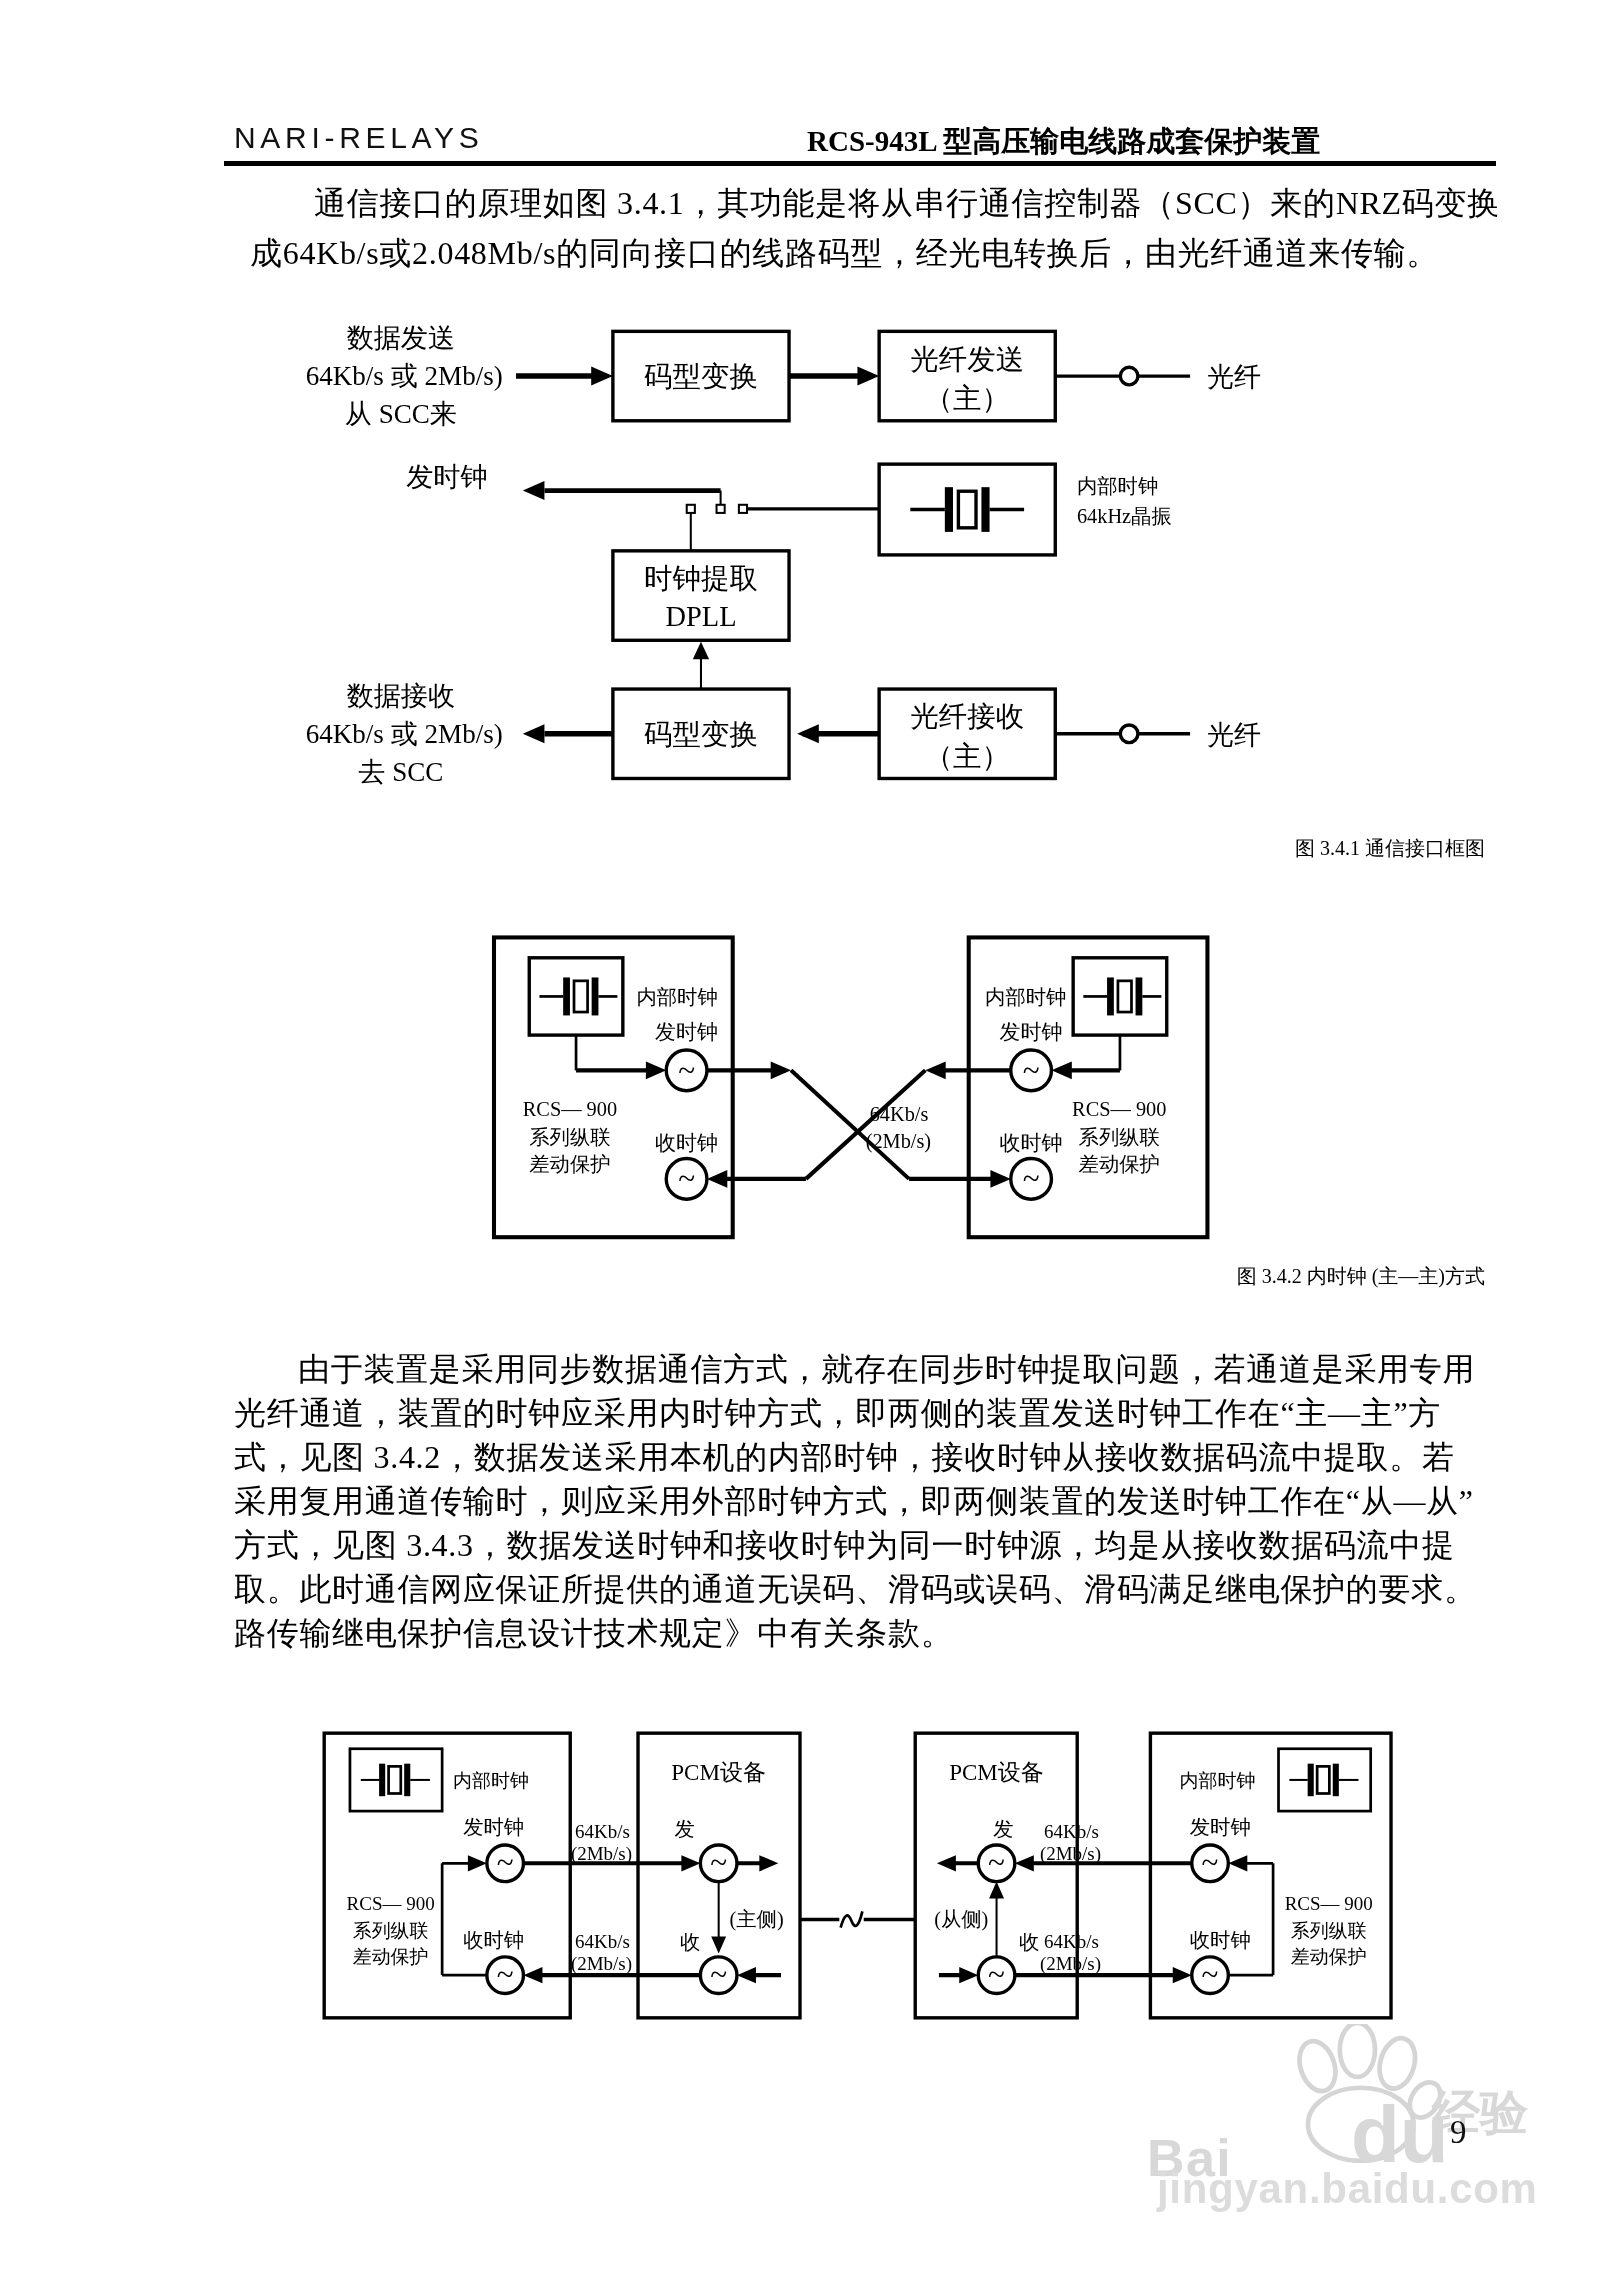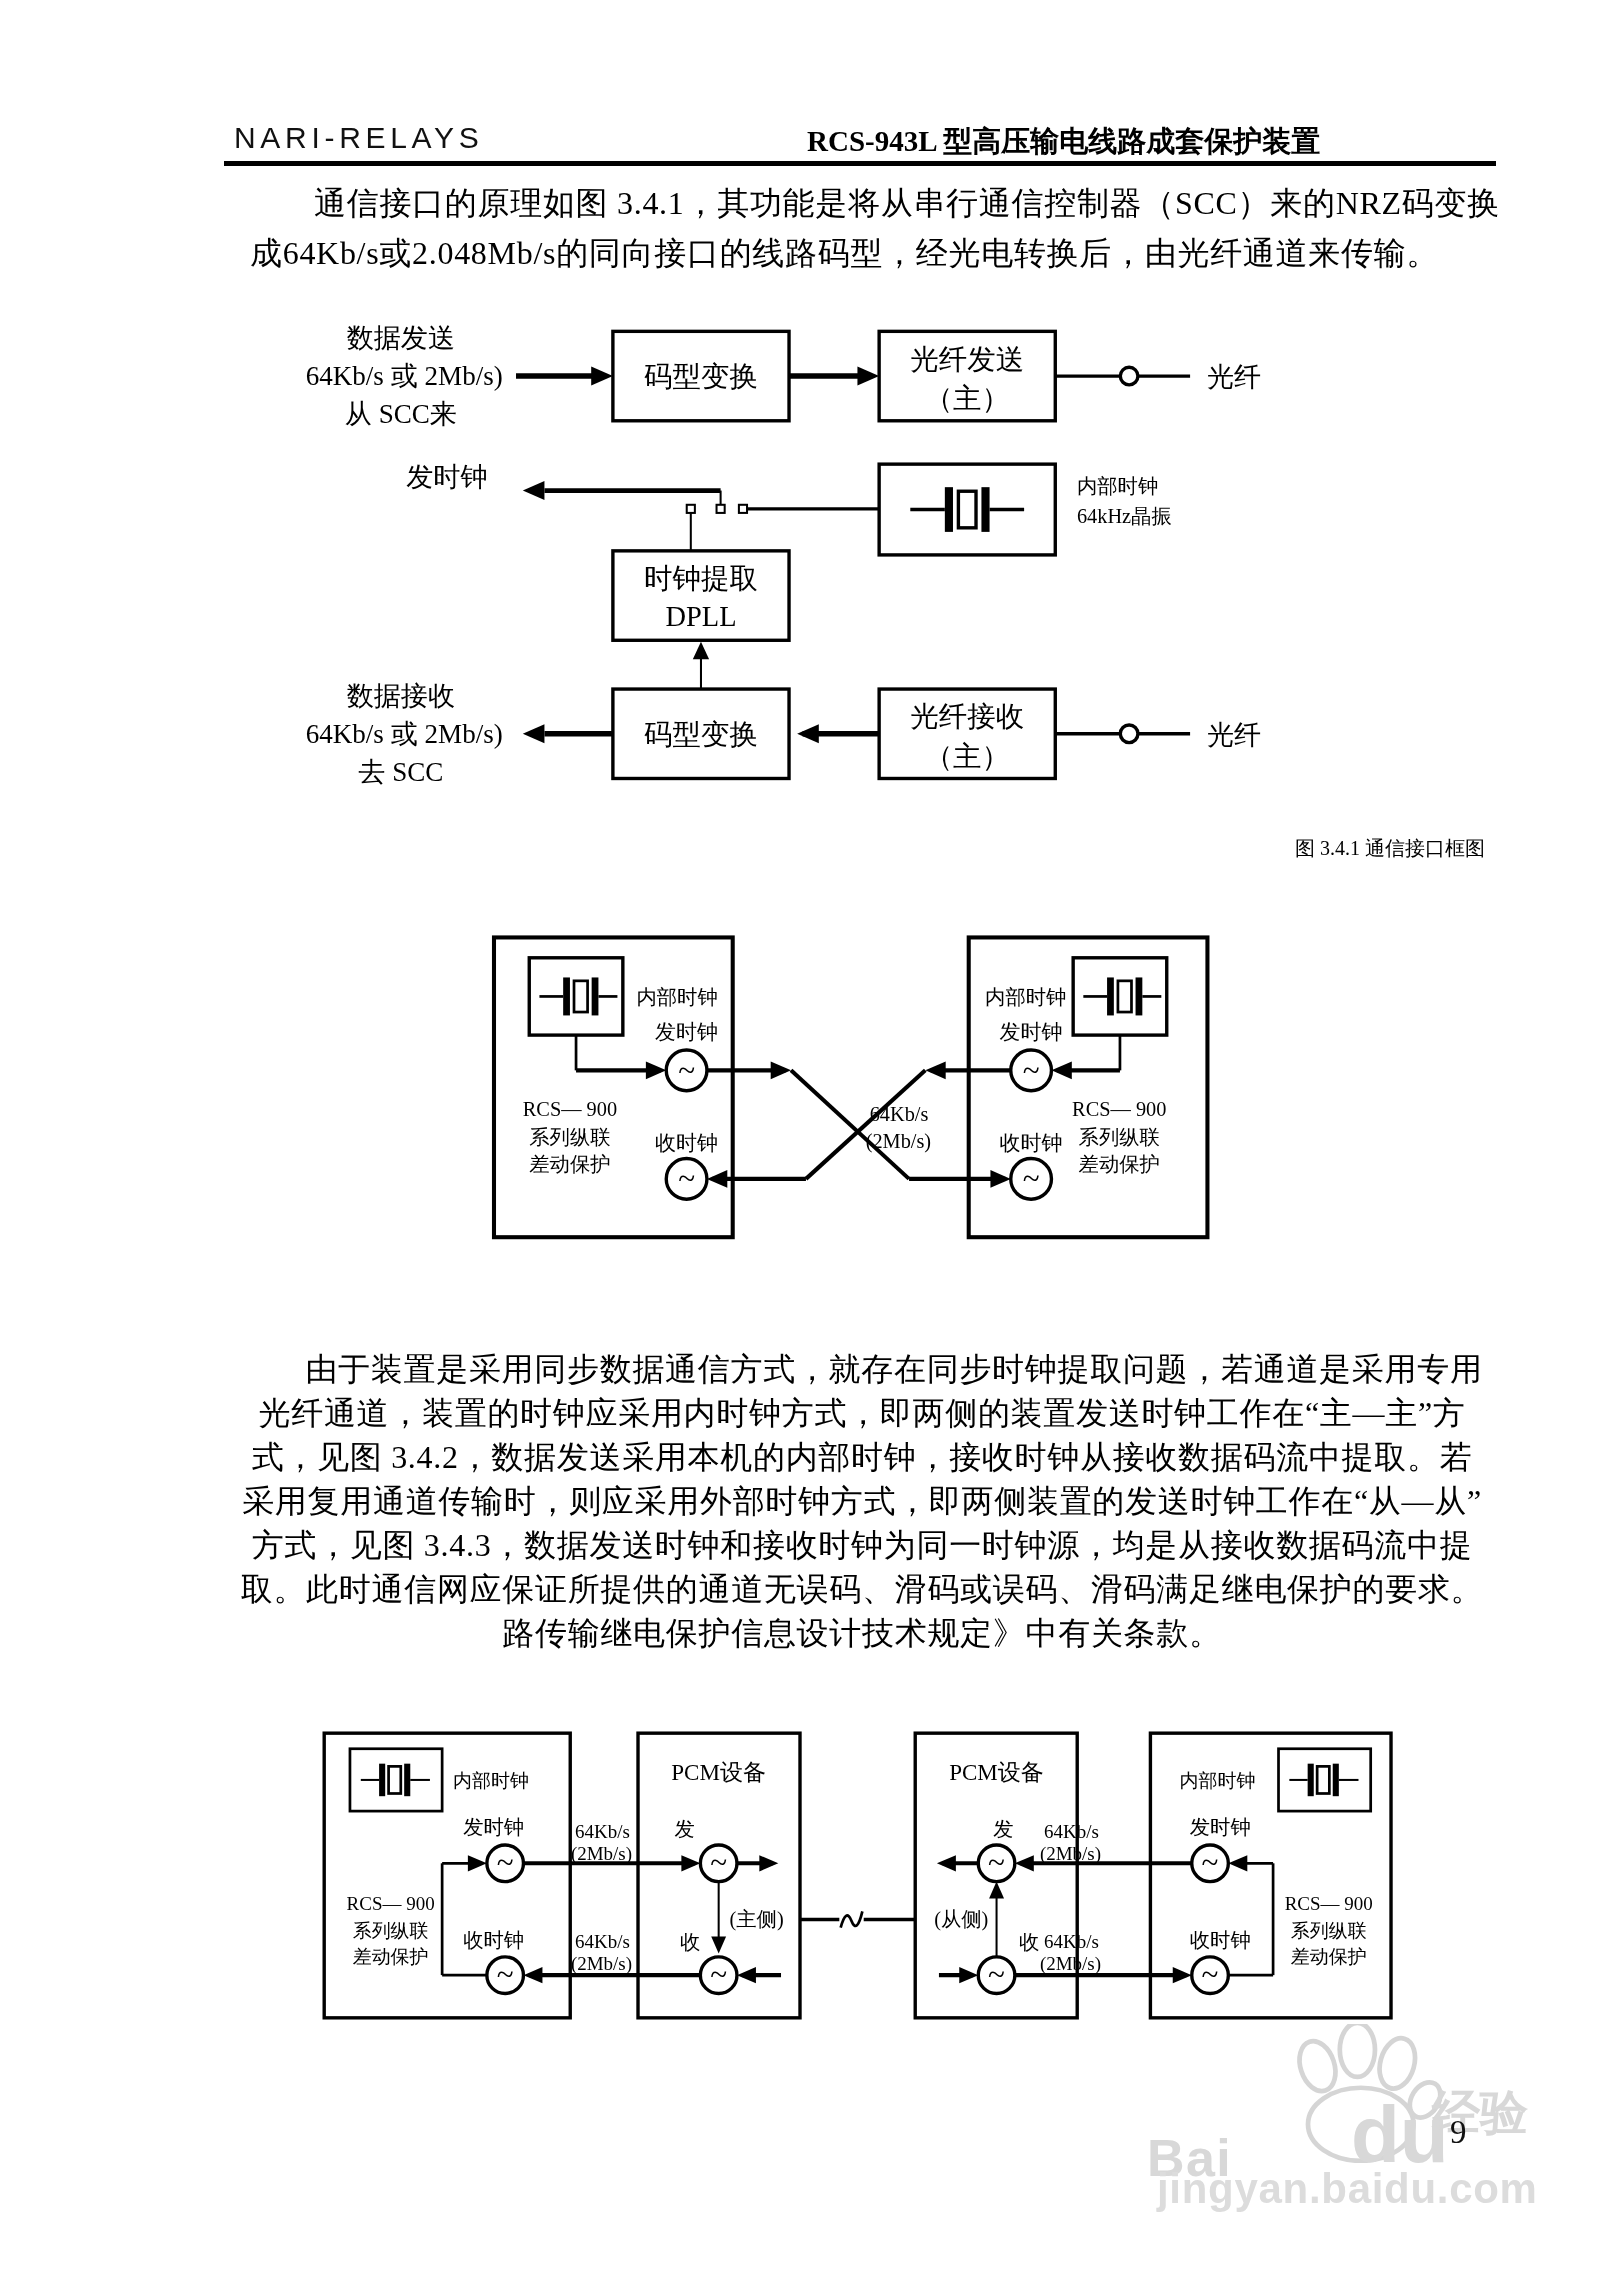"图 3.4.2 内时钟 (主—主)方式" div.abs { html: none -> <div>图 3.4.2 内时钟 (主—主)方式</div> }
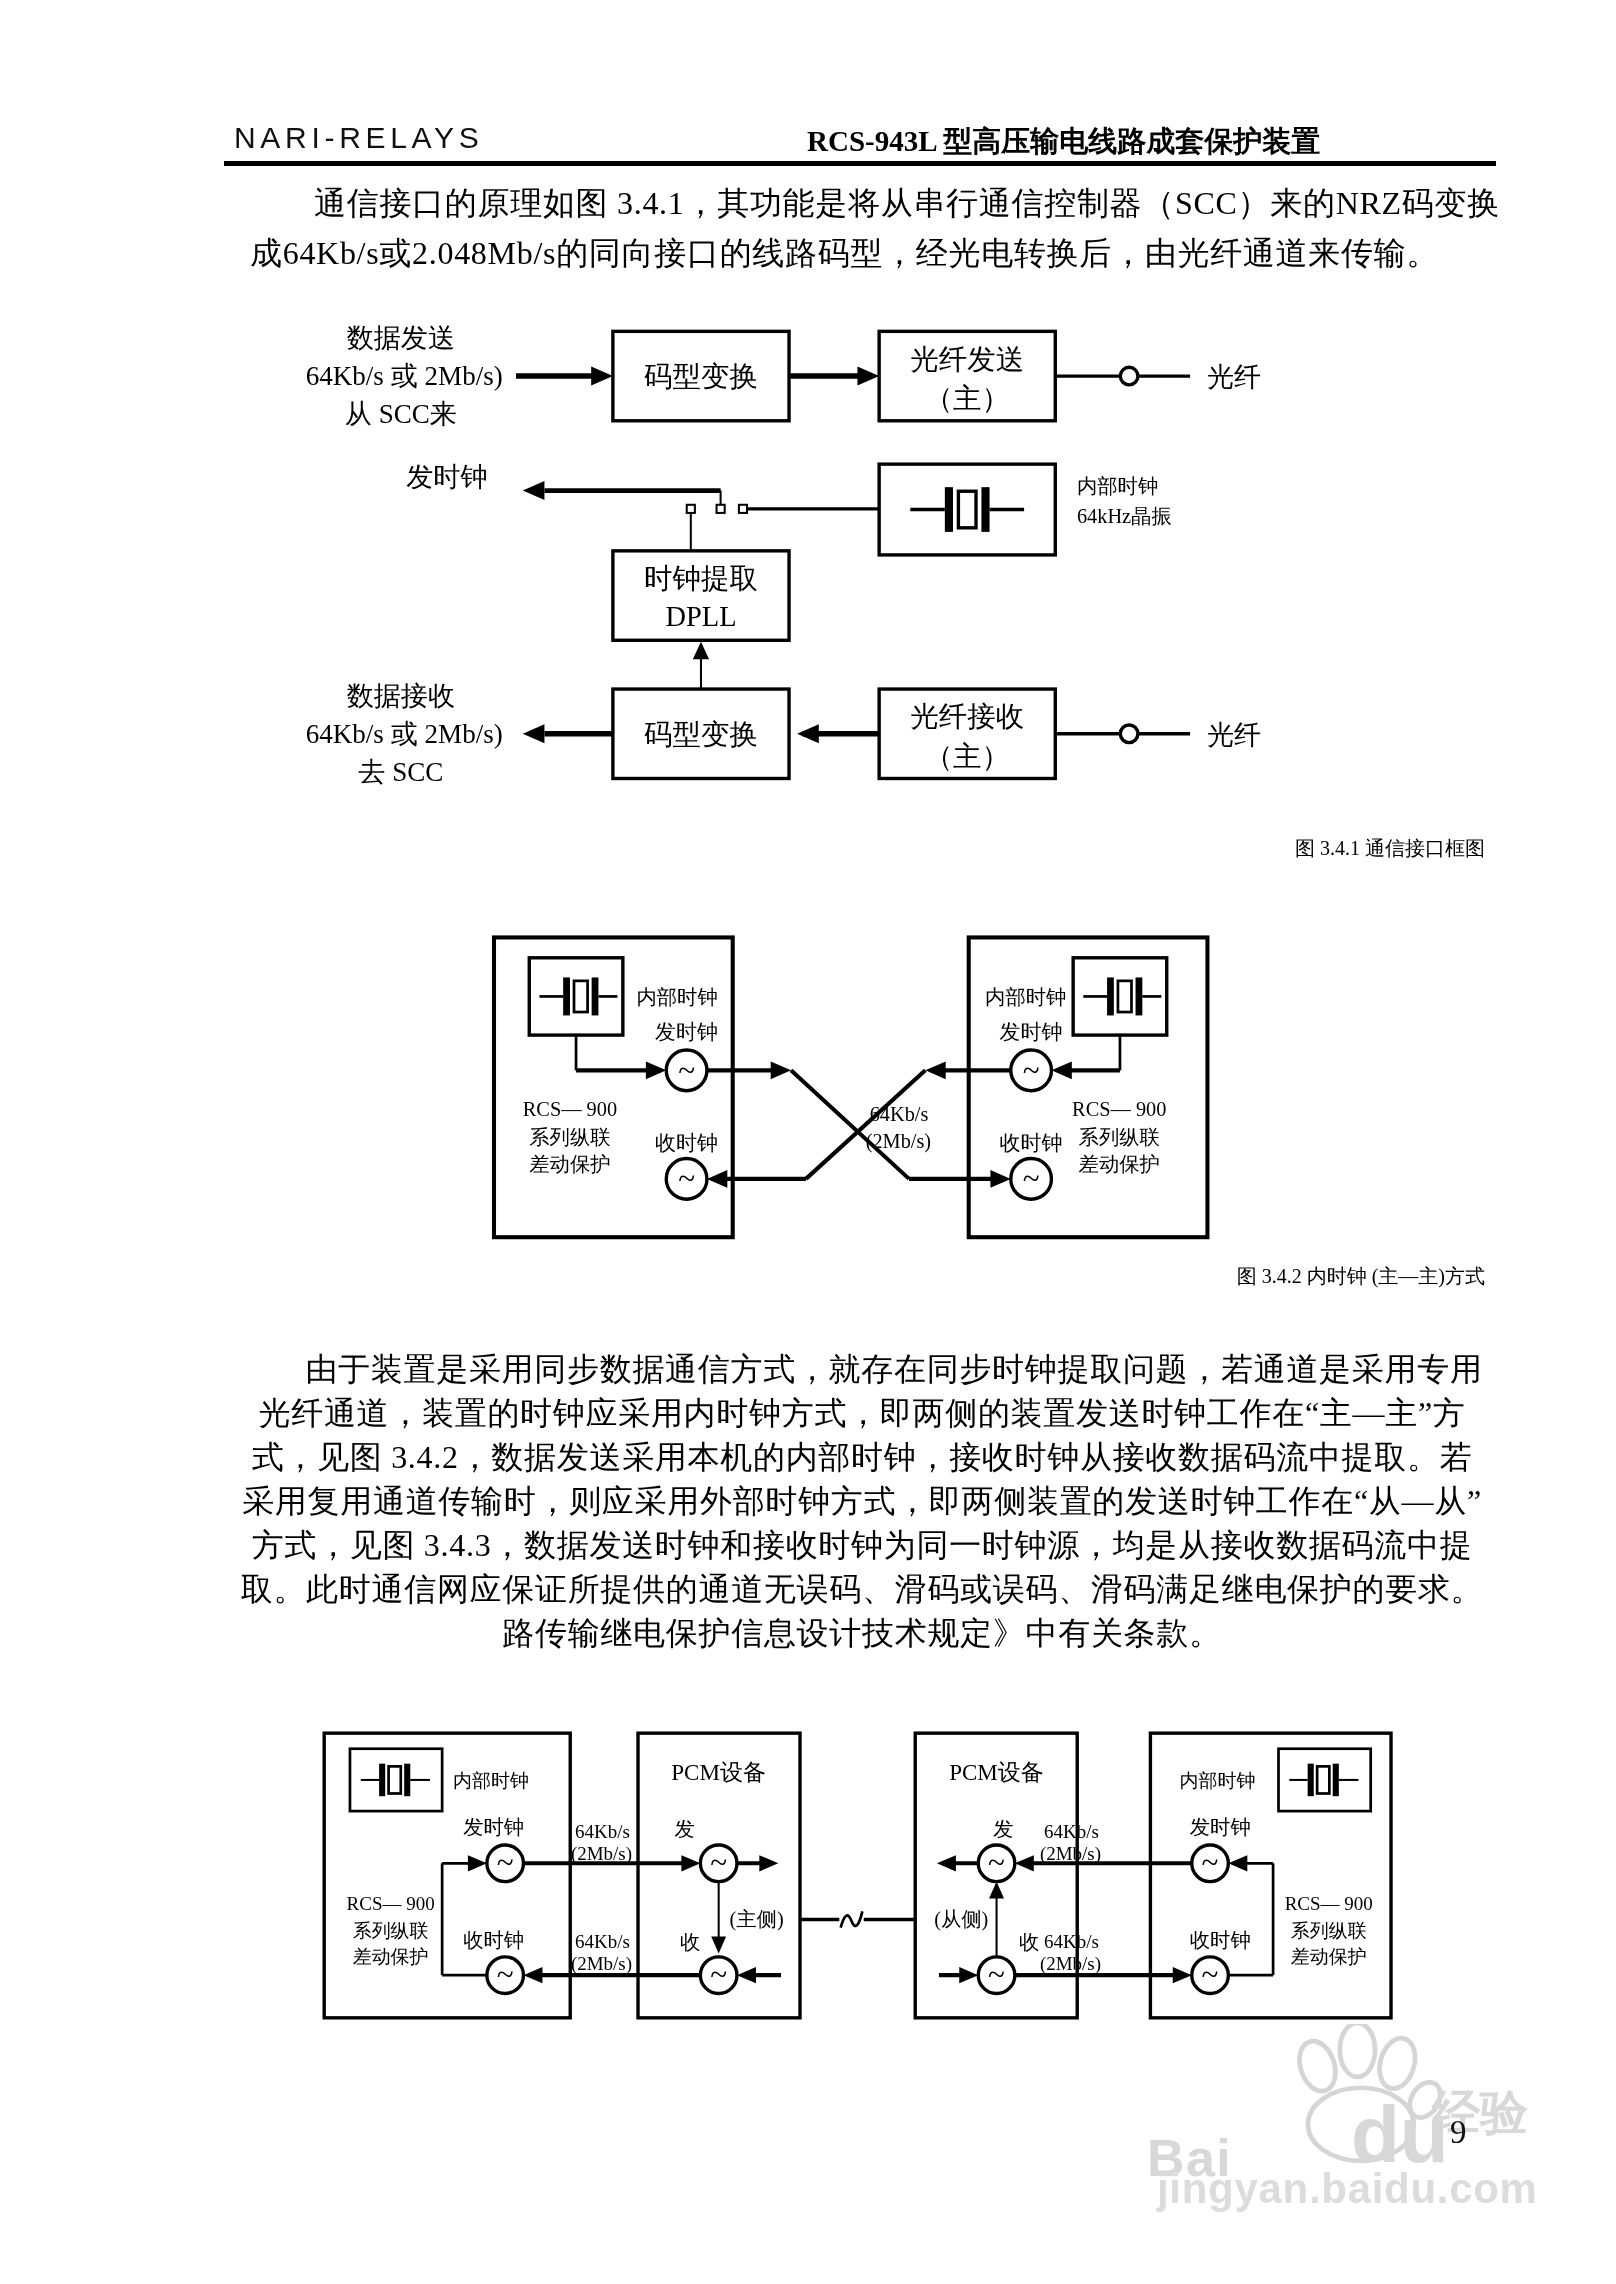"由于装置是采用同步数据通信方式，就存在同步时钟提取问题，若通道是采用专用" #p2 .ln { text-align: center -> none }
